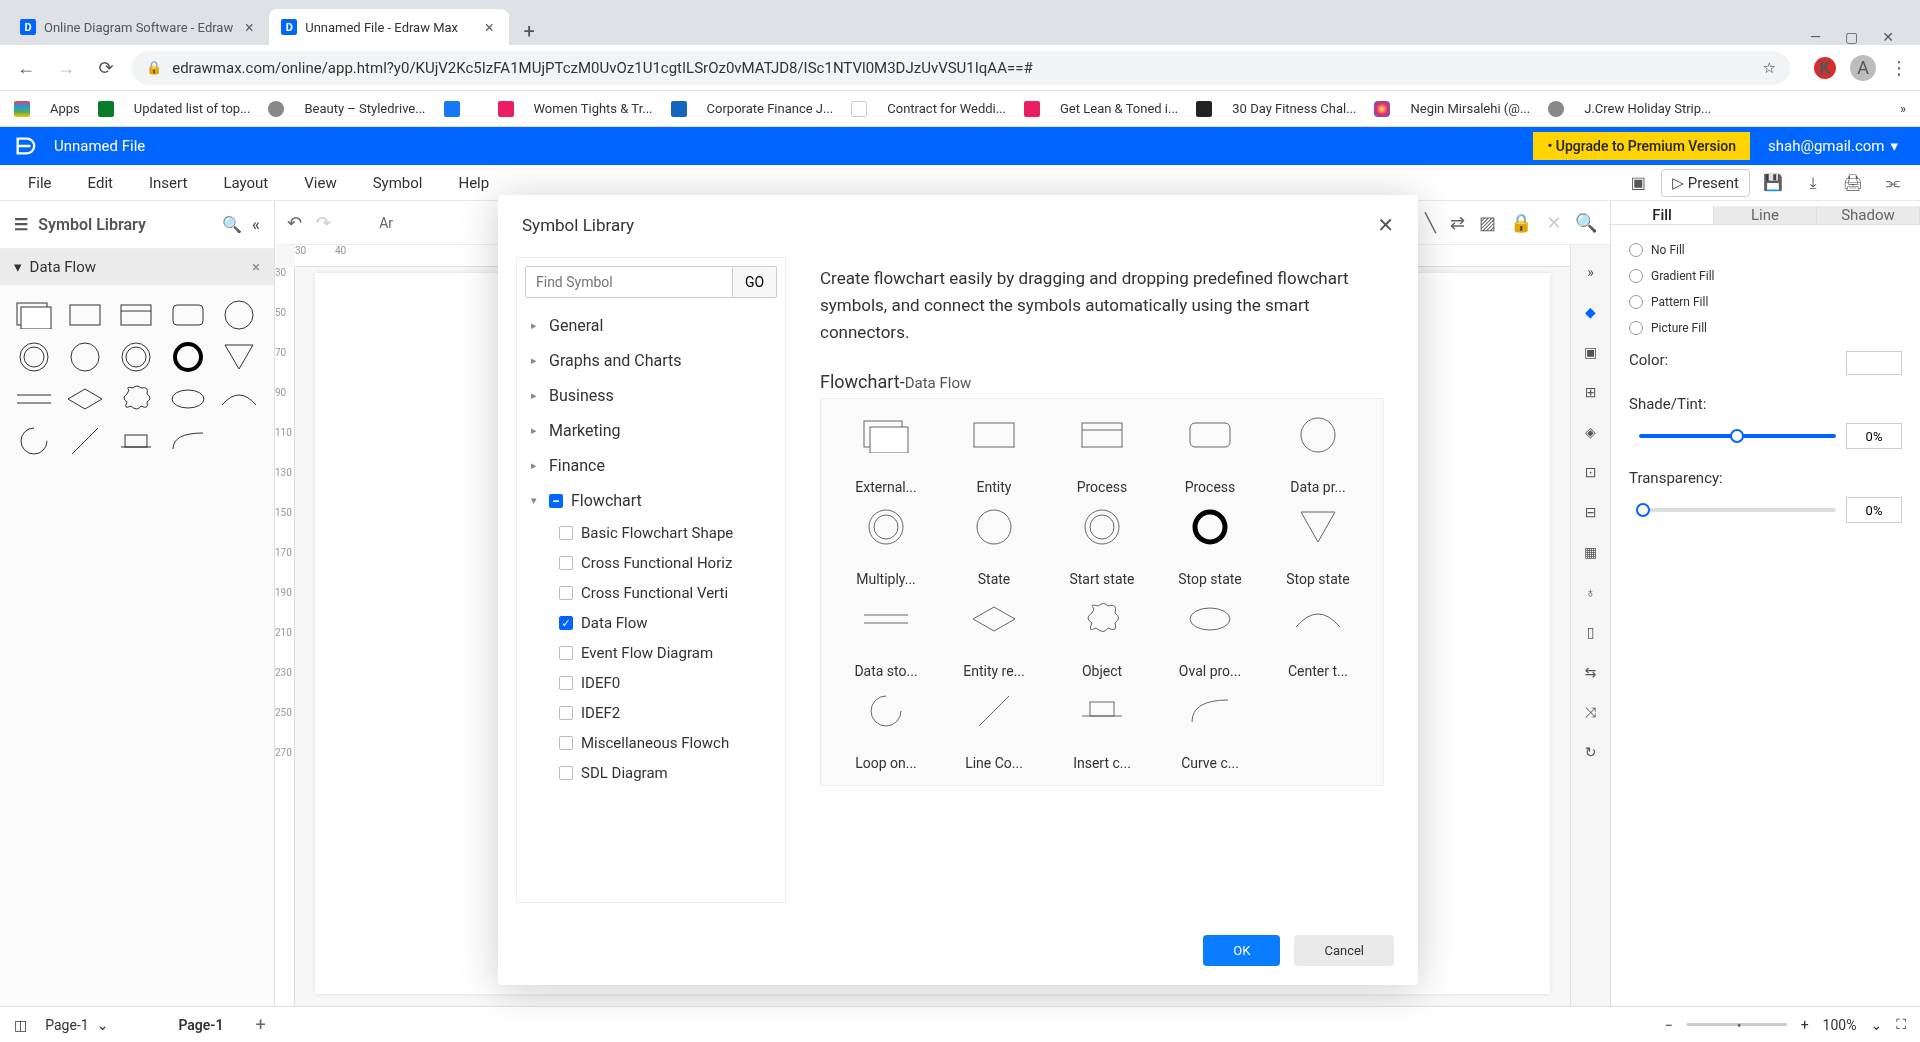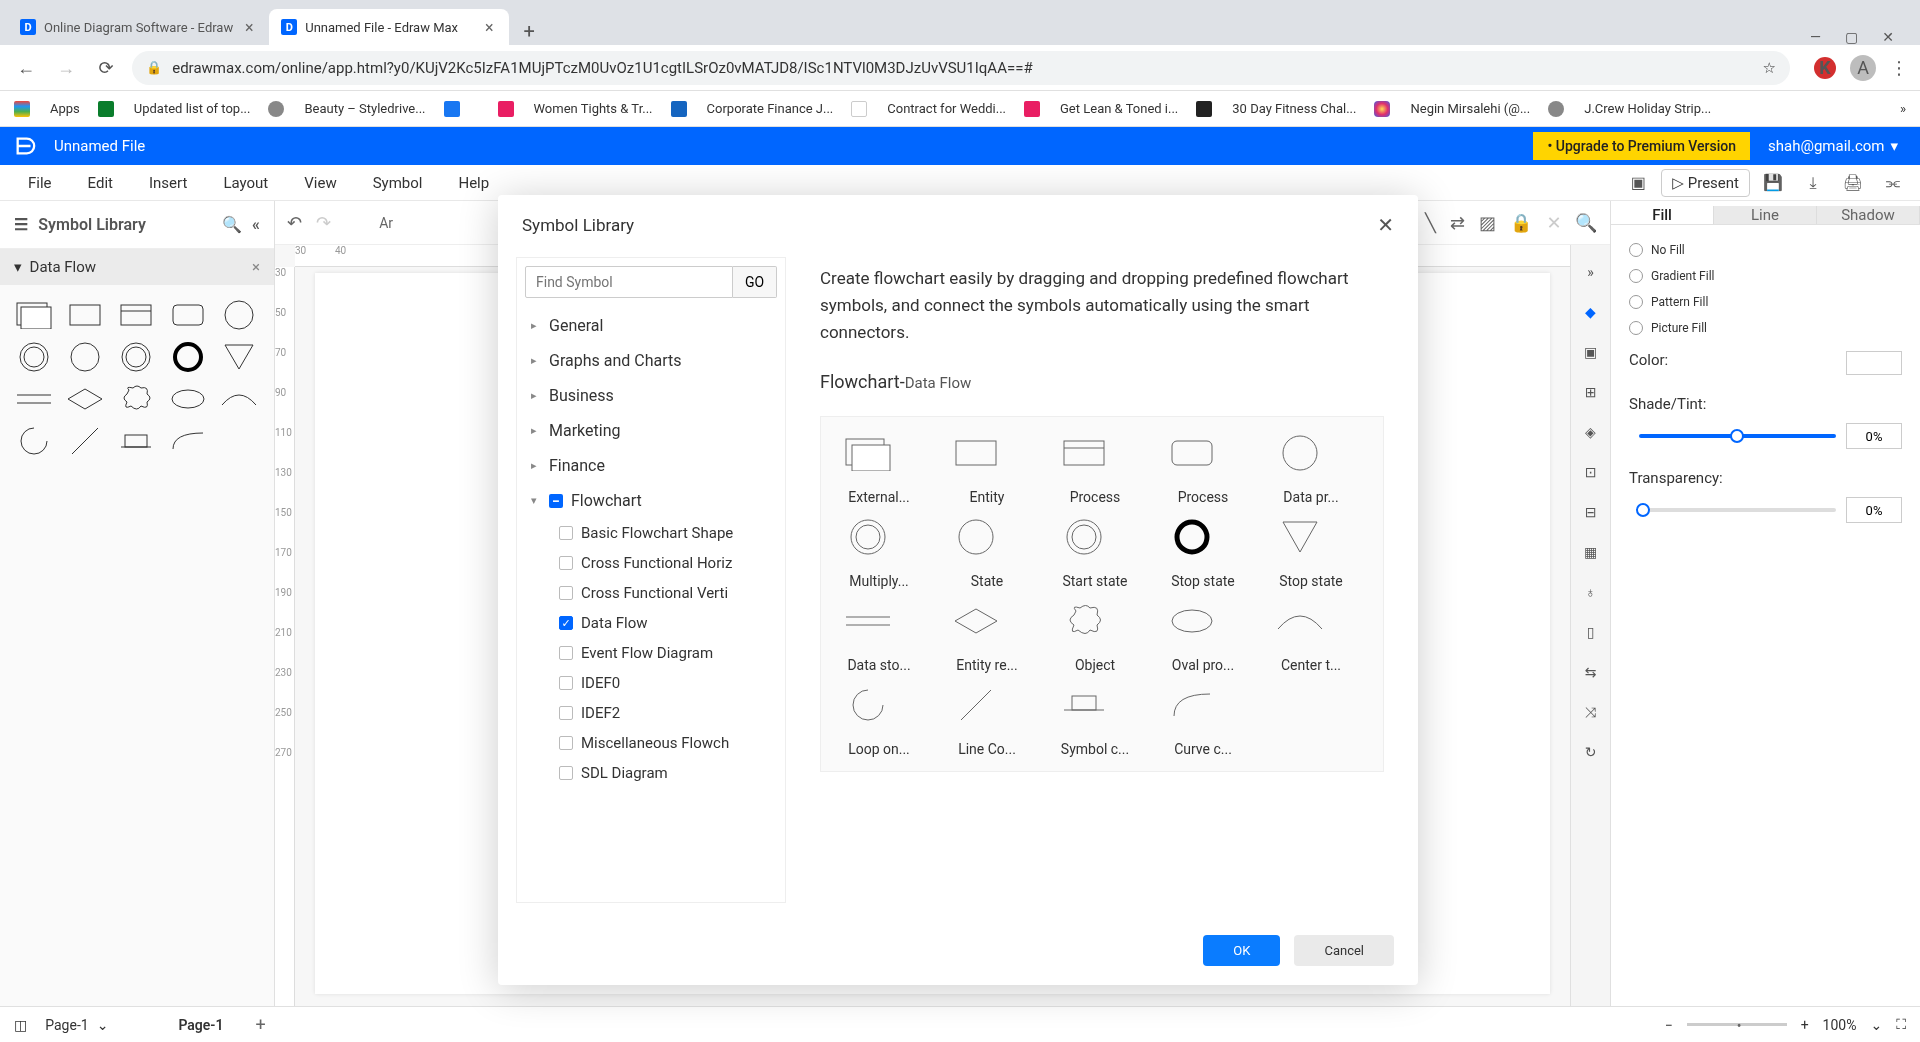"Flowchart-Data Flow" .flow-title { margin-bottom: 24px -> 6px }
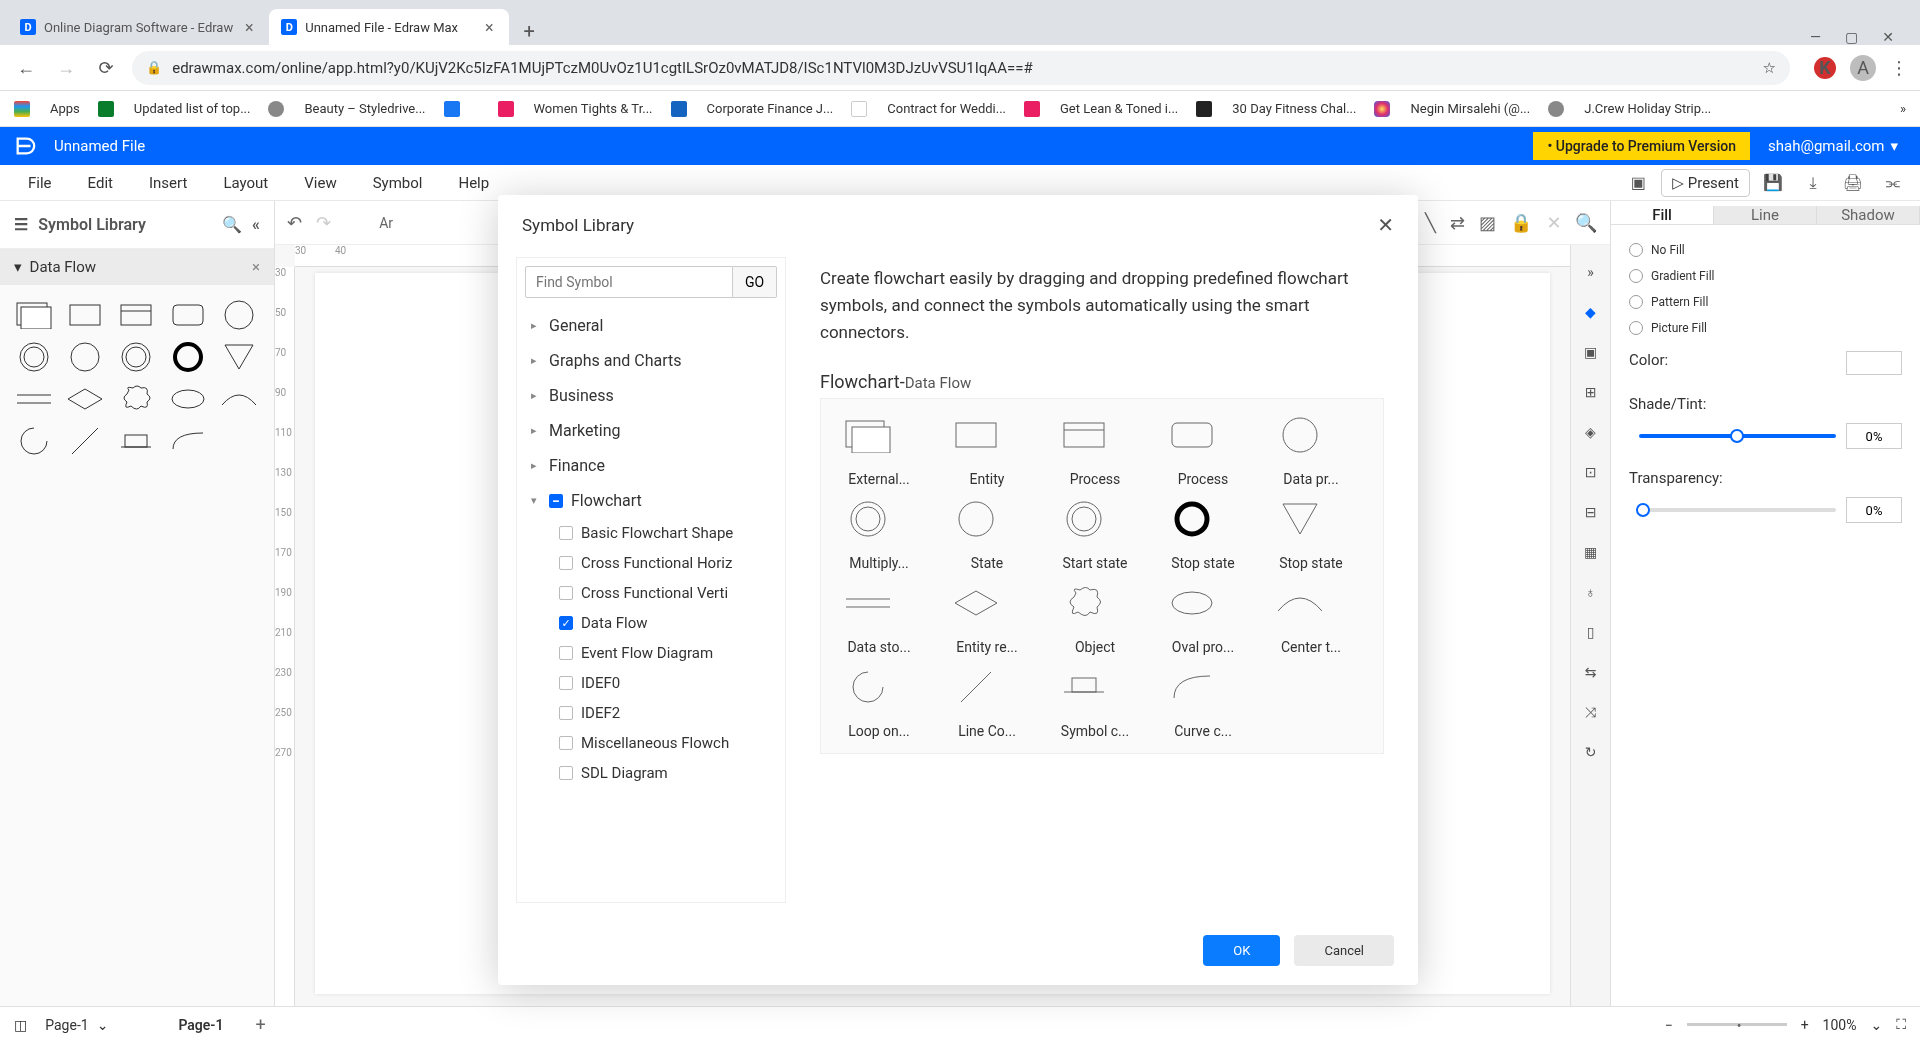"External..." .sym-cell { align-items: none -> center; gap: 14px -> 22px }
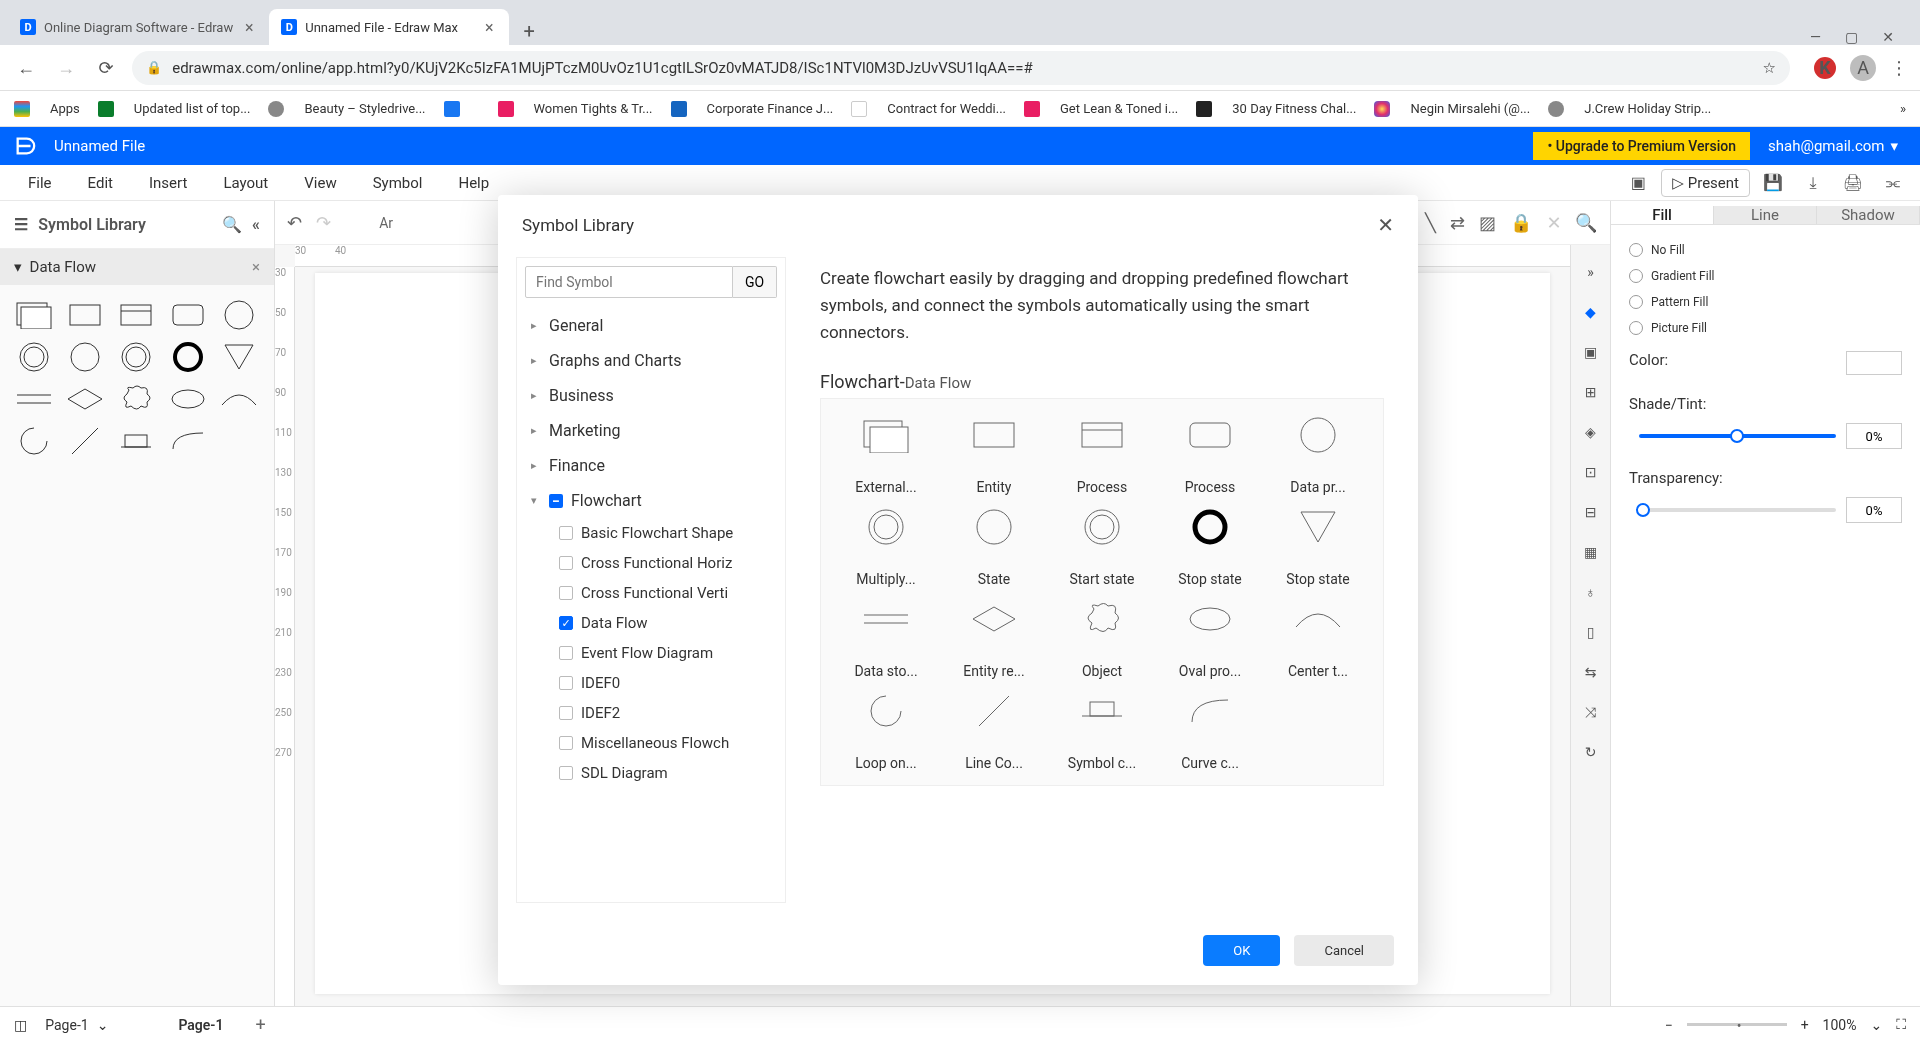"Symbol c..." div.sym-label { text: Symbol -> Insert }
